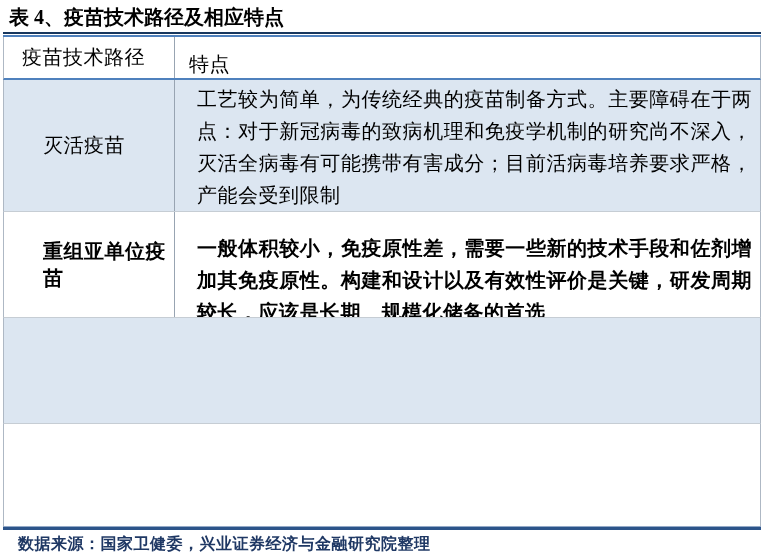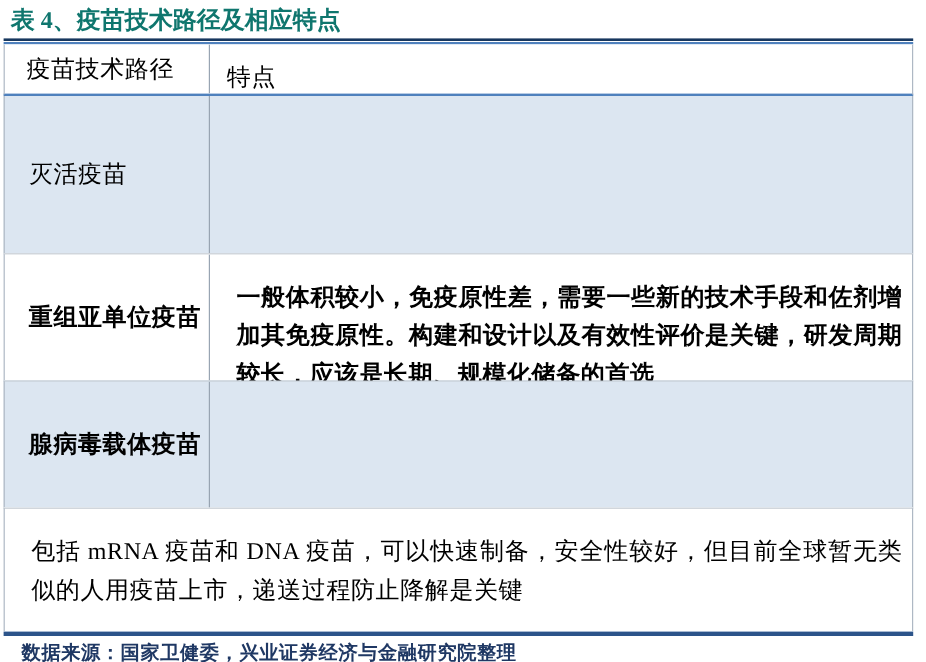"表 4、疫苗技术路径及相应特点" .title { color: #0f766e -> #000000 }
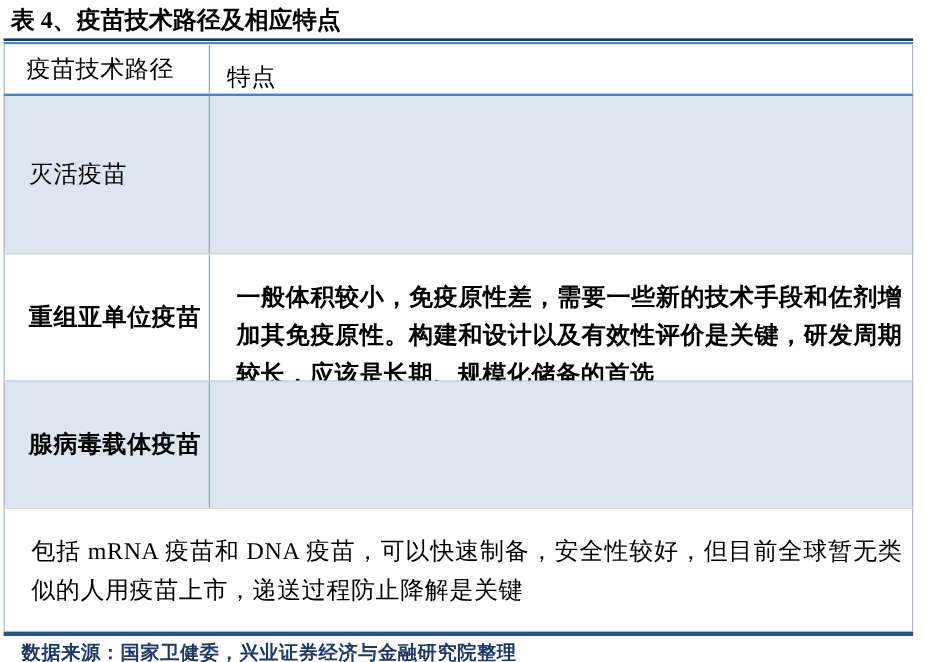"工艺较为简单，为传统经典的疫苗制备方式。主要障碍在于两点：对于新冠病毒的致病机理" div.cell-feature { html: none -> <div>工艺较为简单，为传统经典的疫苗制备方式。主要障碍在于两点：对于新冠病毒的致病机理和免疫学机制的研究尚不深入，灭活全病毒有可能携带有害成分；目前活病毒培养要求严格，产能会受到限制</div> }
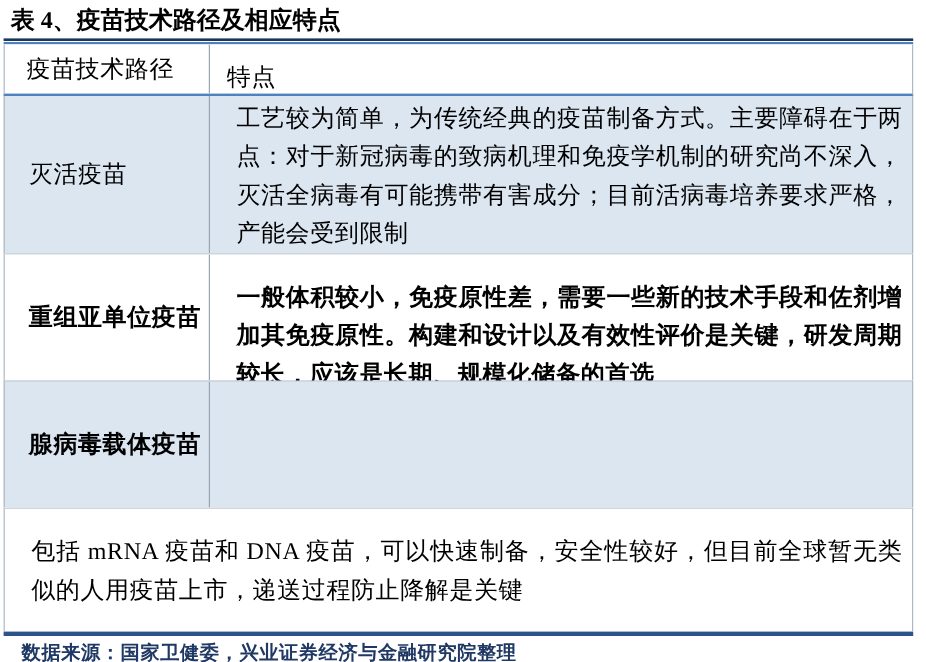"灭活疫苗" .cell-route { padding-left: 20px -> 39px }
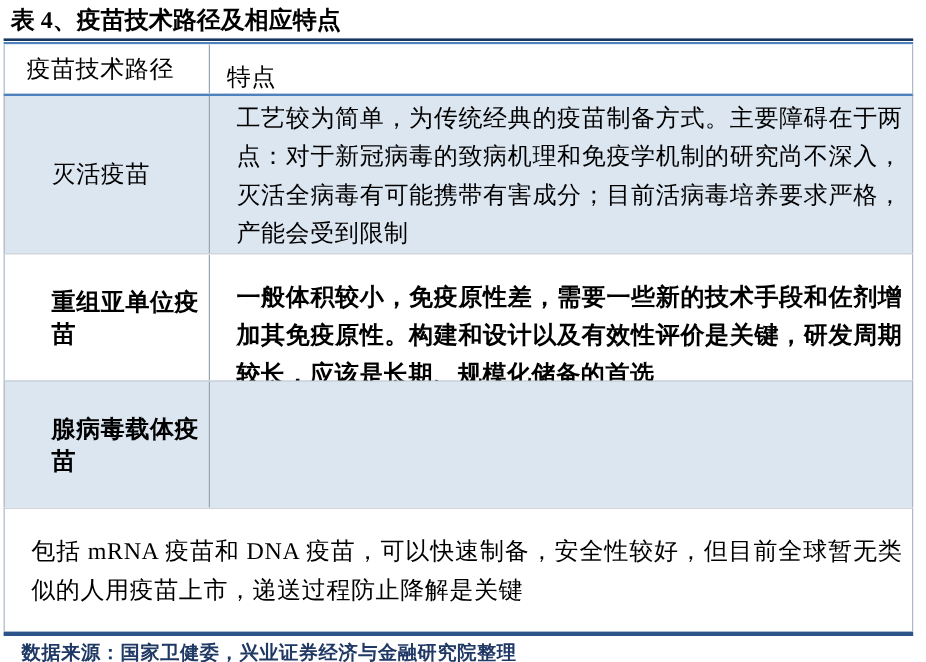"腺病毒载体疫苗" div.cell-route { html: <div>腺病毒载体疫苗</div> -> none }
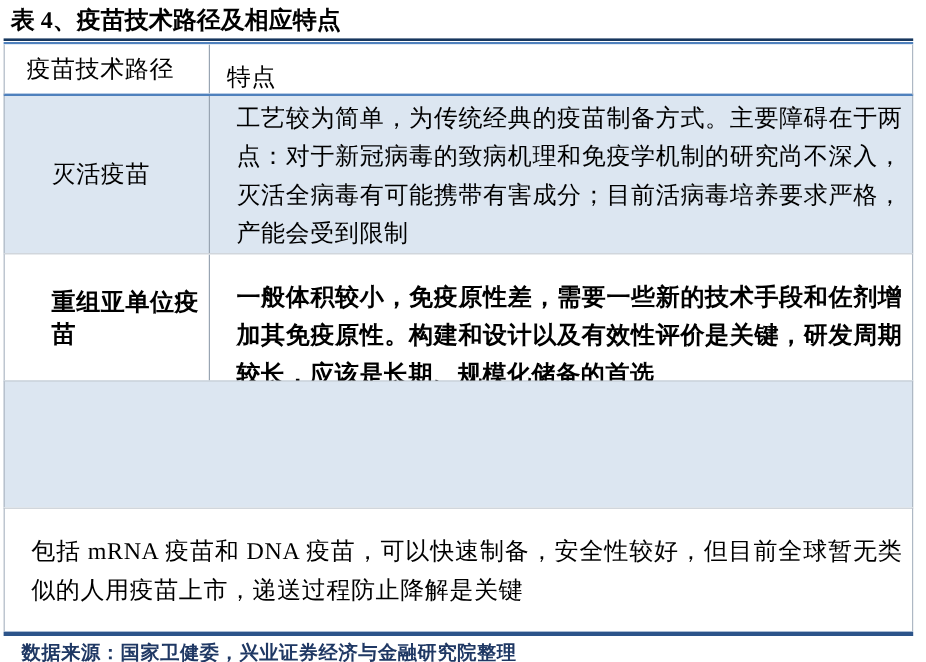"包括 mRNA 疫苗和 DNA" div.cell-feature { html: <div>包括 mRNA 疫苗和 DNA 疫苗，可以快速制备，安全性较好，但目前全球暂无类似的人用疫苗上市，递送过程防止降解是关键</div> -> none }
